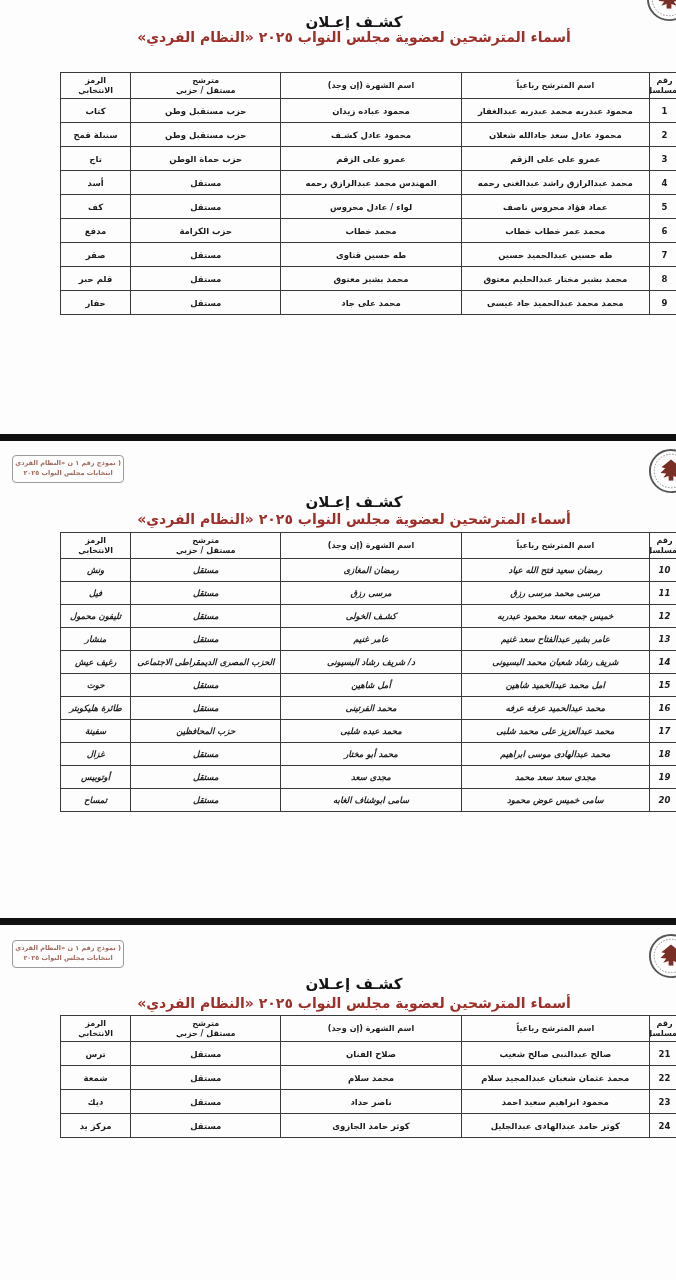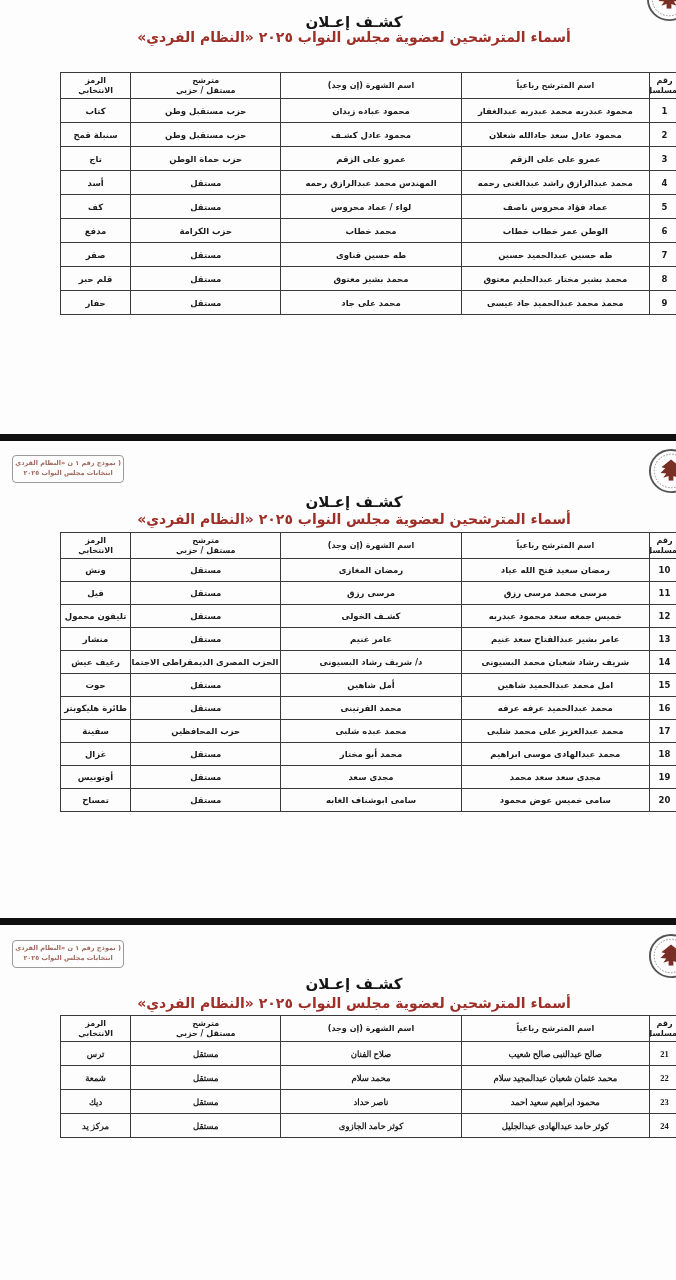"لواء / عماد محروس" td.c-shehra { text: عماد -> عادل }
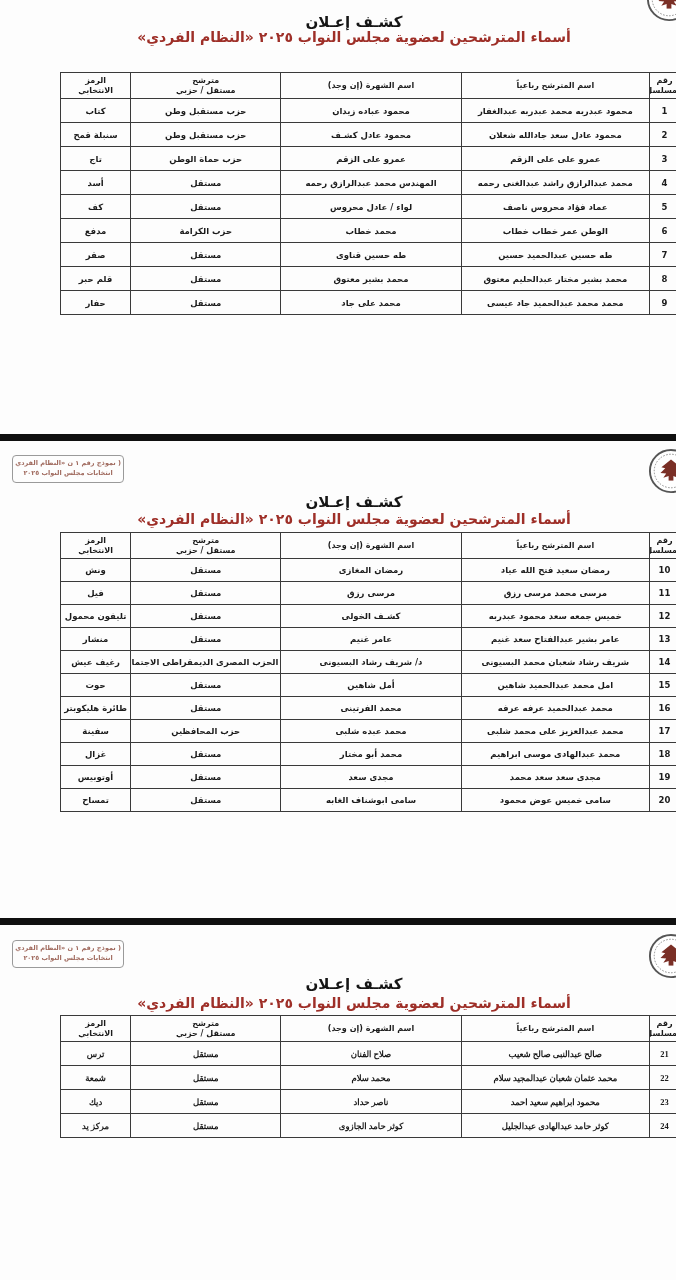"الوطن عمر خطاب خطاب" td.c-name { text: الوطن -> محمد }
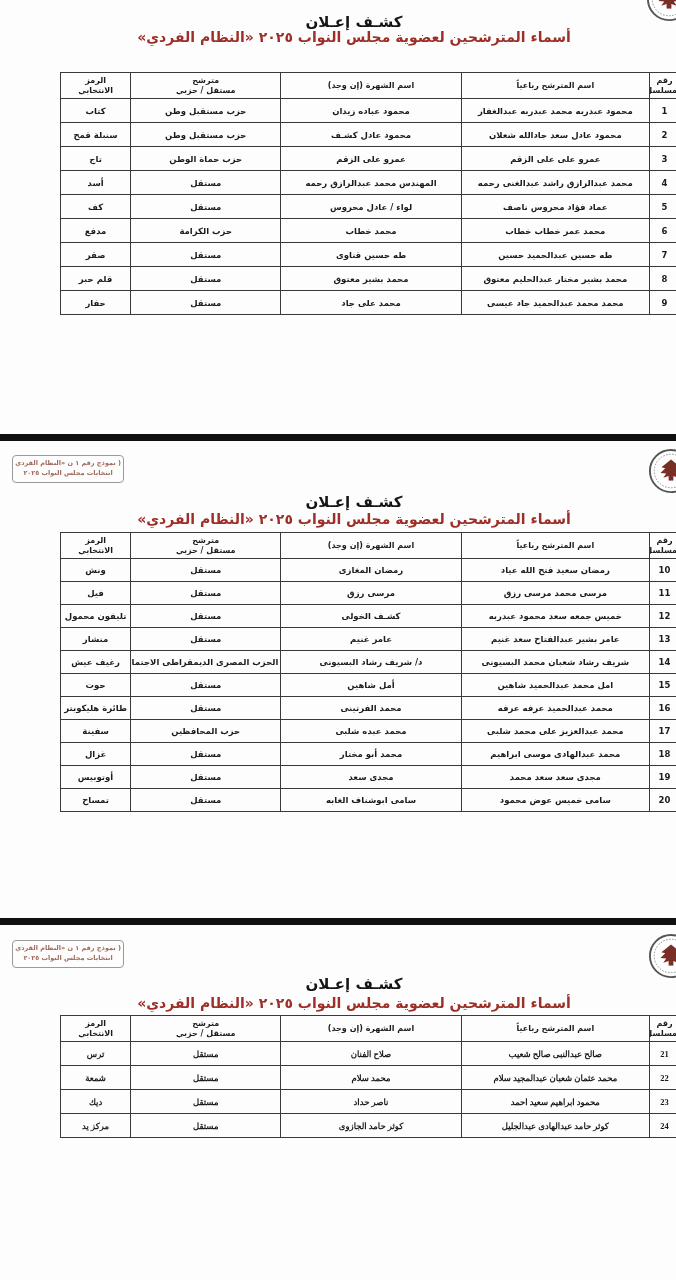"ونش" .s2 td { font-style: none -> italic }
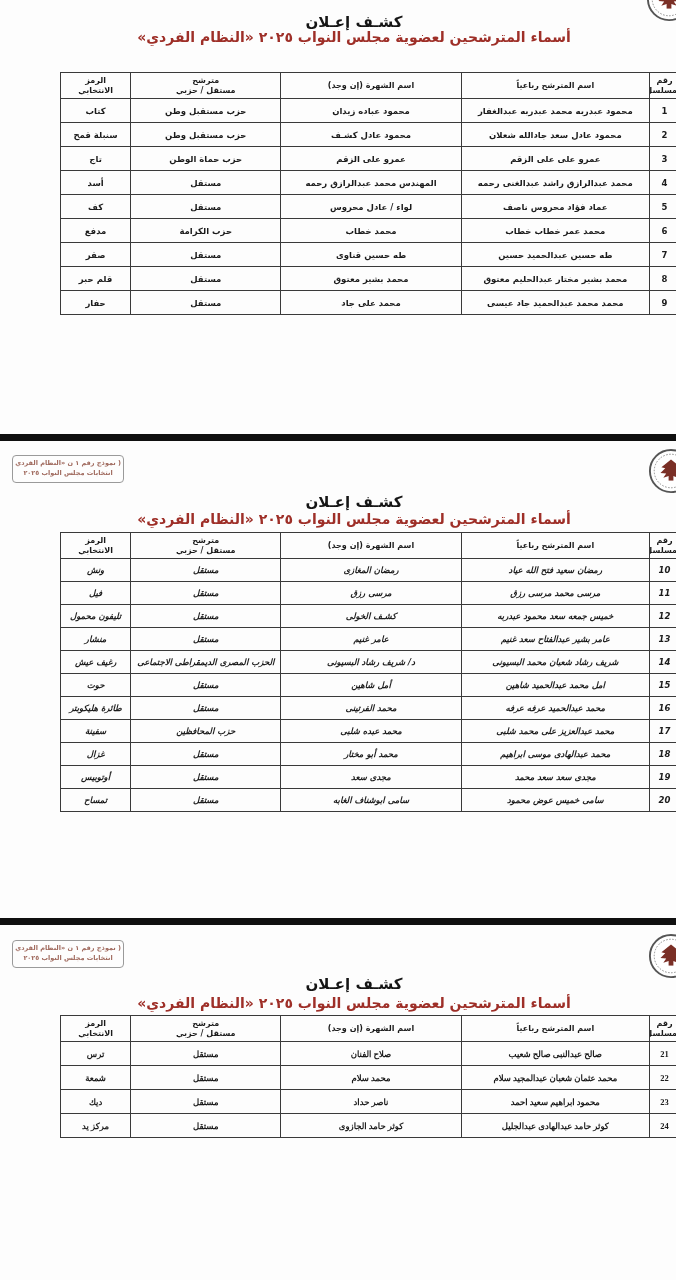"ترس" .s3 td { font-family: Liberation Serif, serif -> none }
